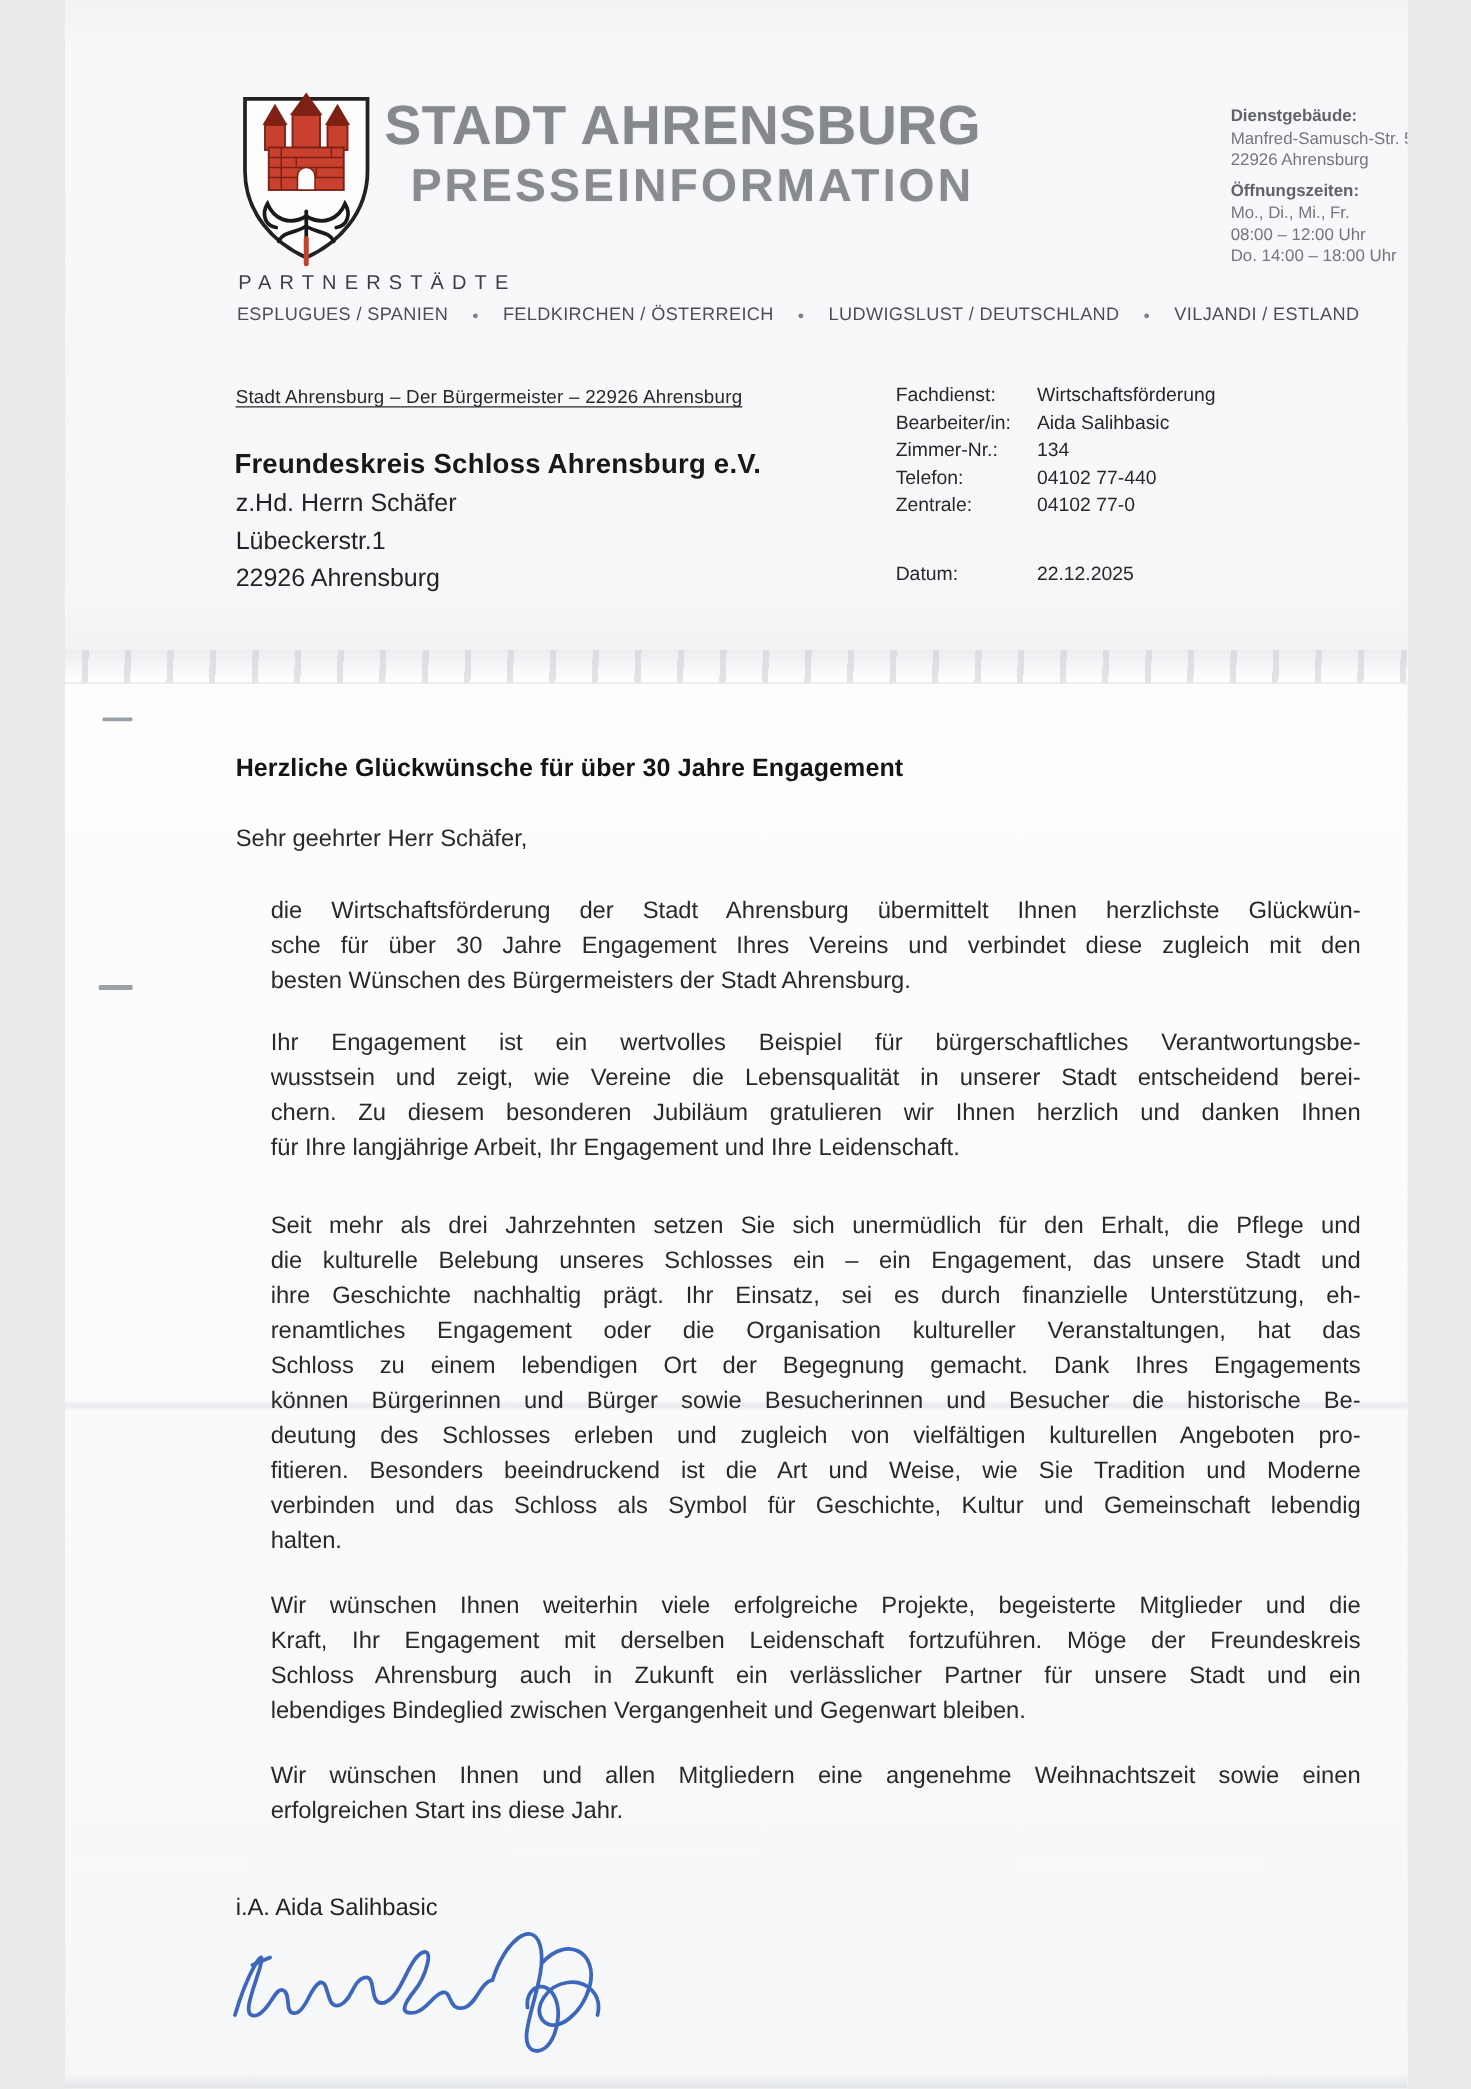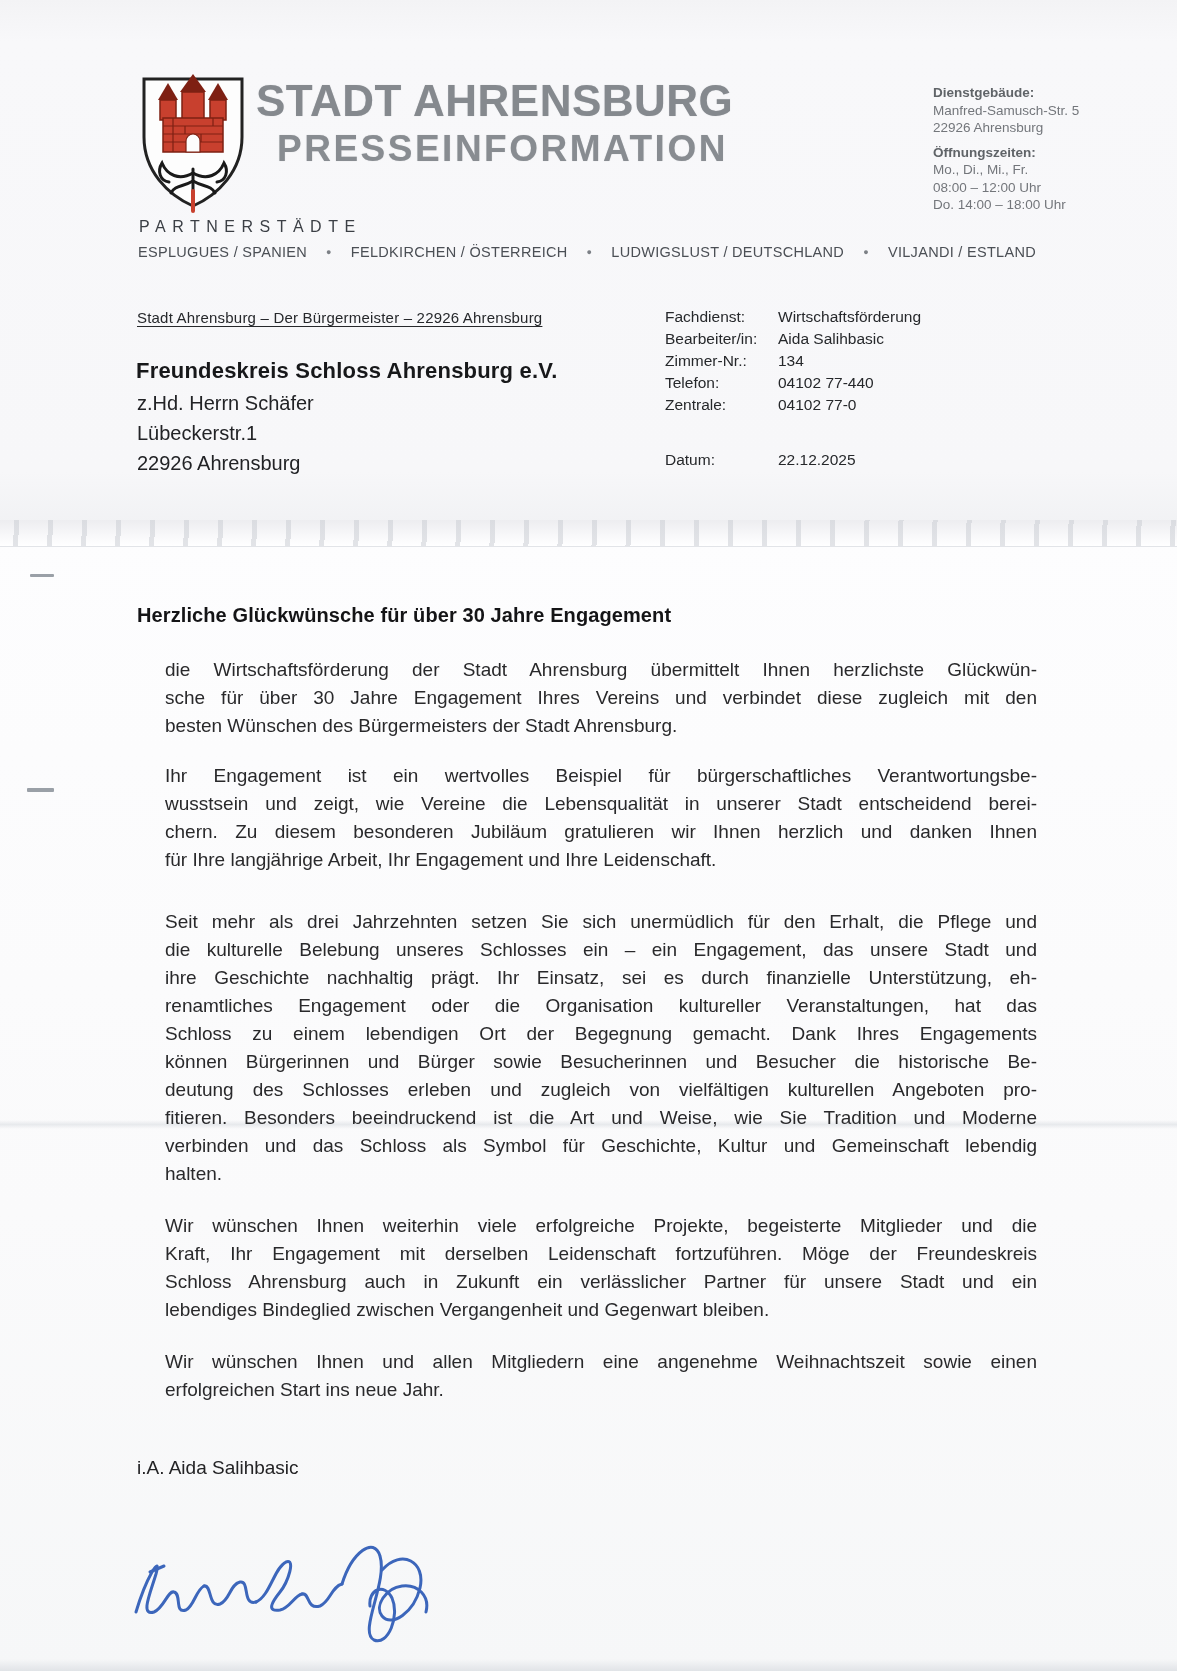"STADT AHRENSBURG" .page { width: 1177px -> 1074px }
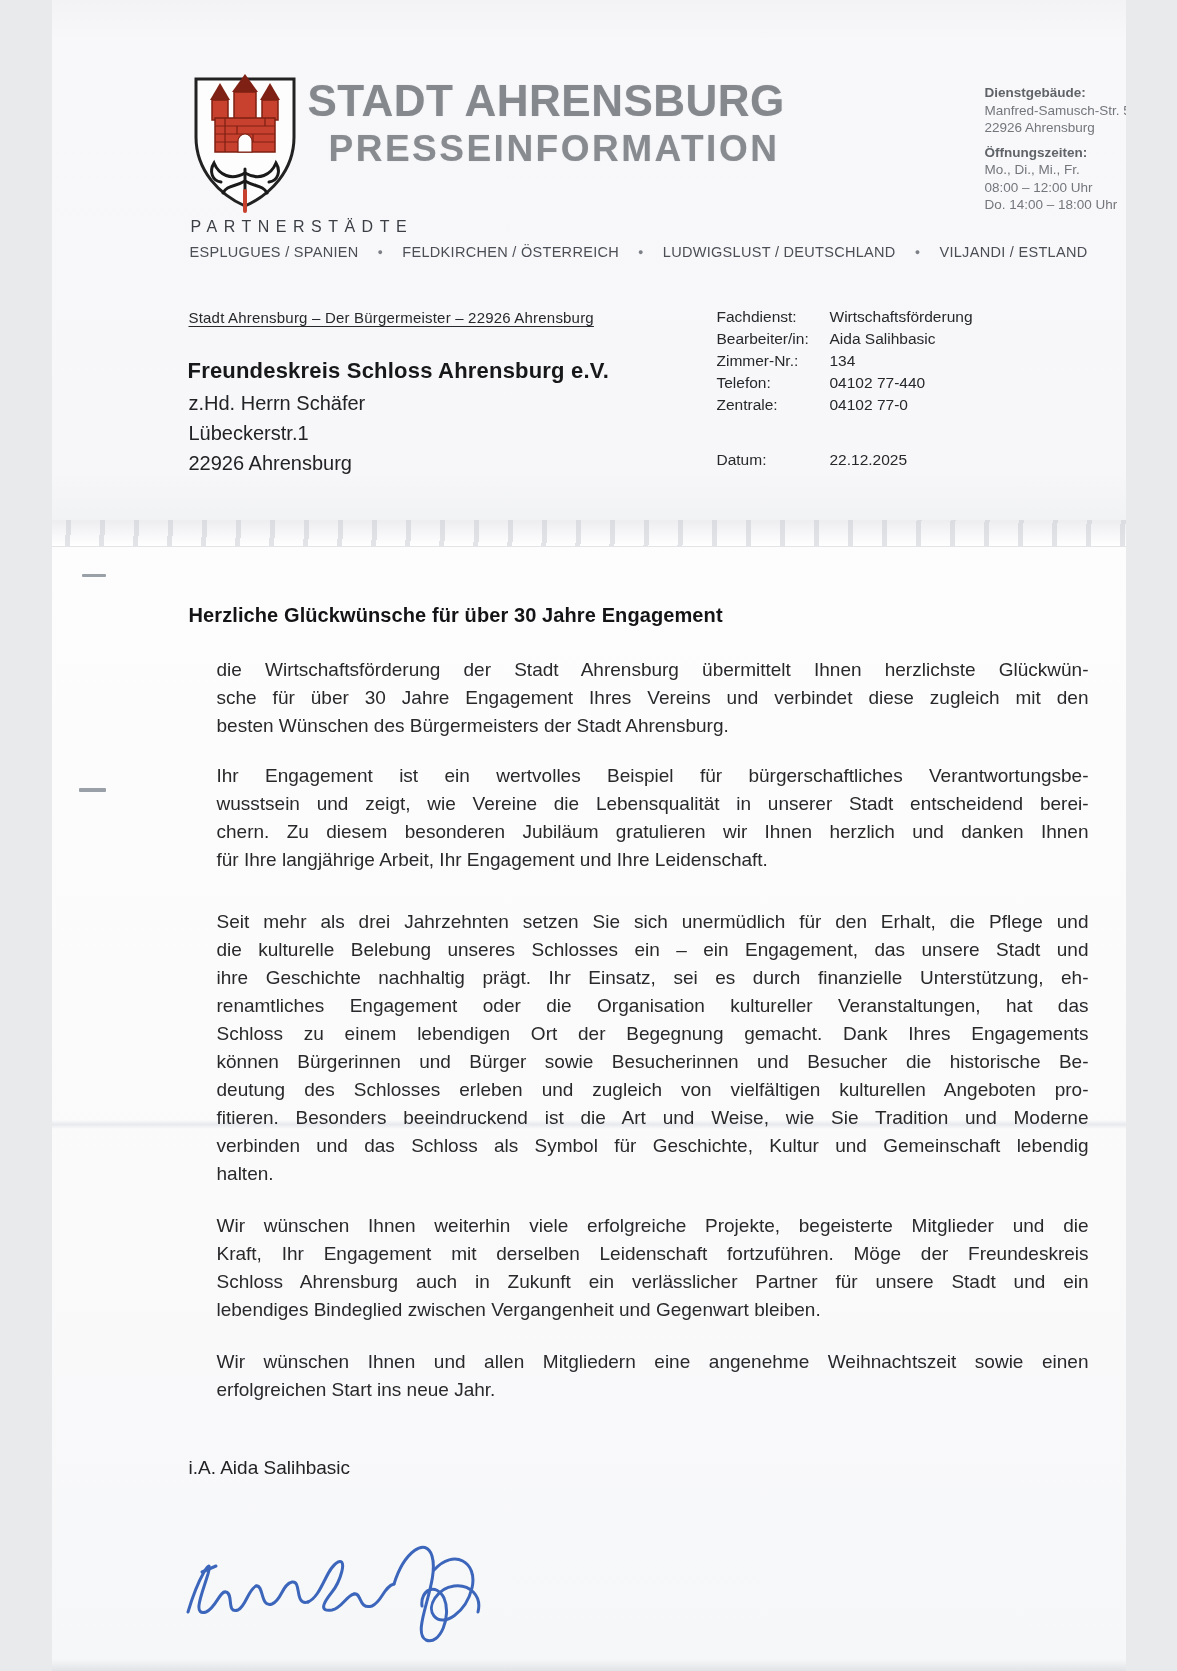"Sehr geehrter Herr Schäfer," div.salutation { html: none -> <div>Sehr geehrter Herr Schäfer,</div> }
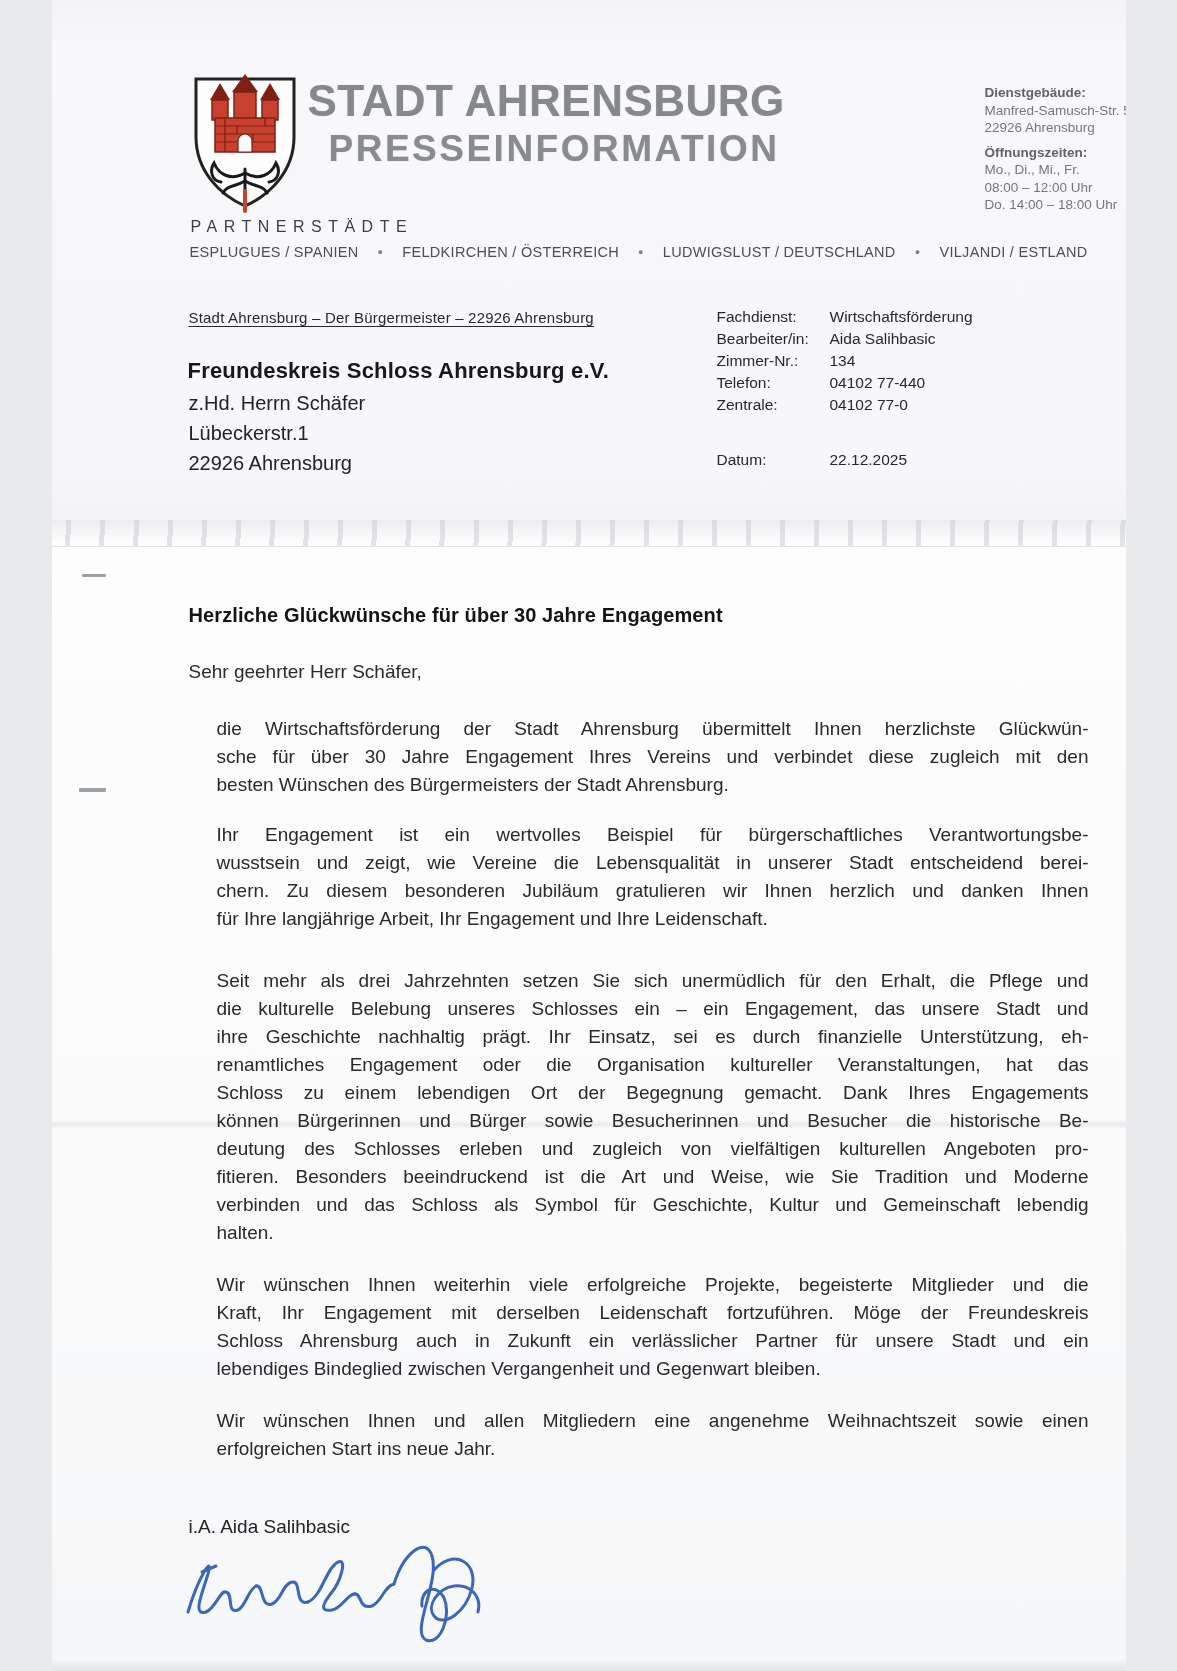"erfolgreichen Start ins neue Jahr." div.line { text: neue -> diese }
